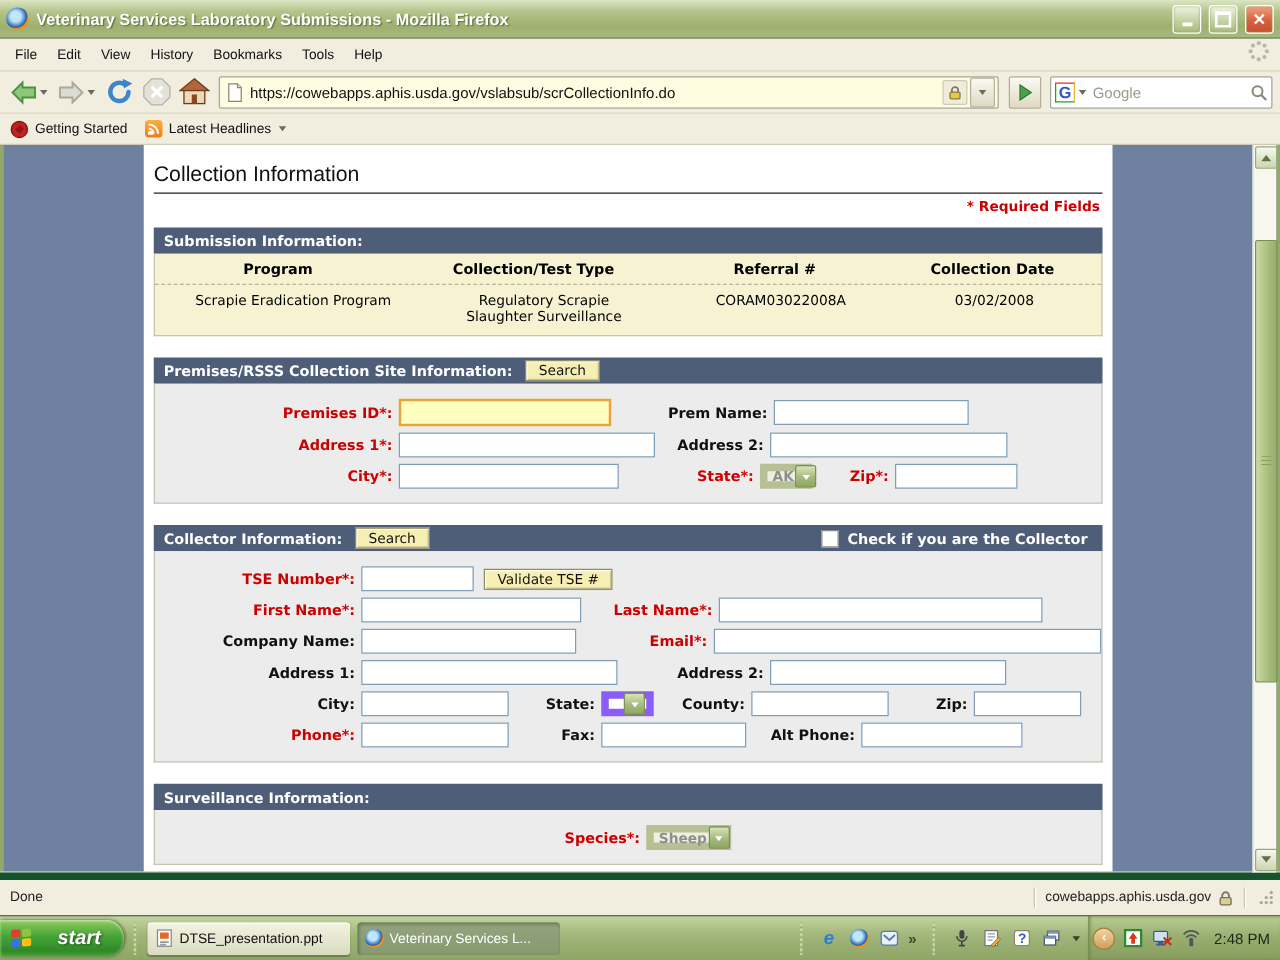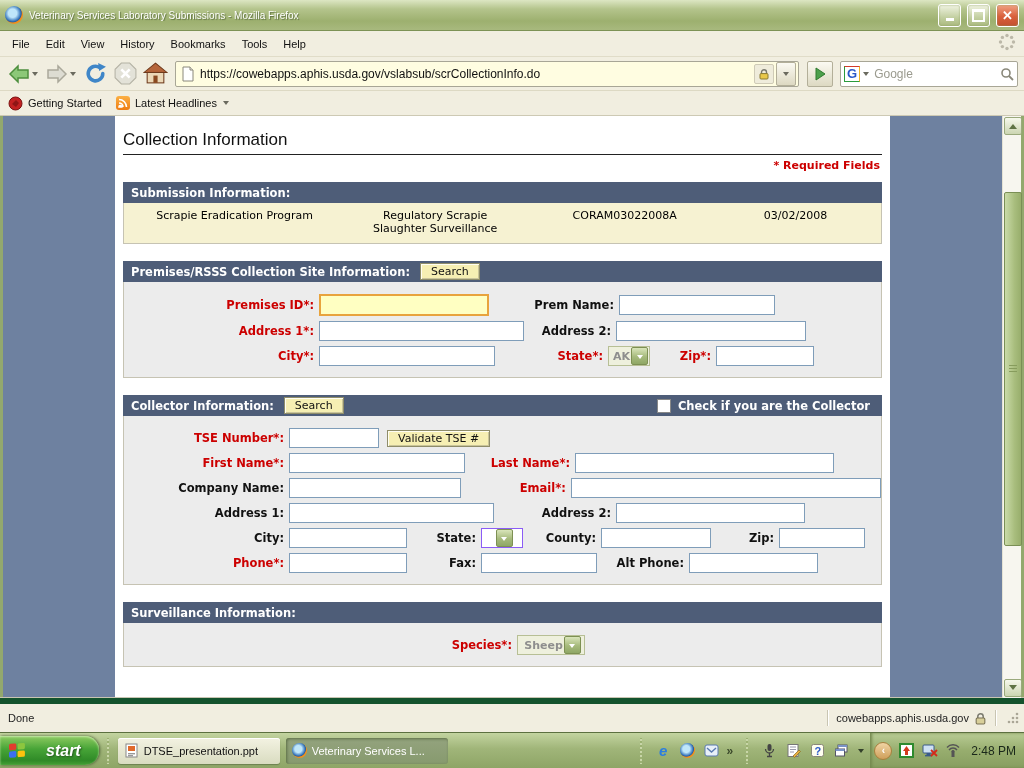"Veterinary Services Laboratory" .win-title { font-size: 10px -> 13px; font-weight: normal -> bold }
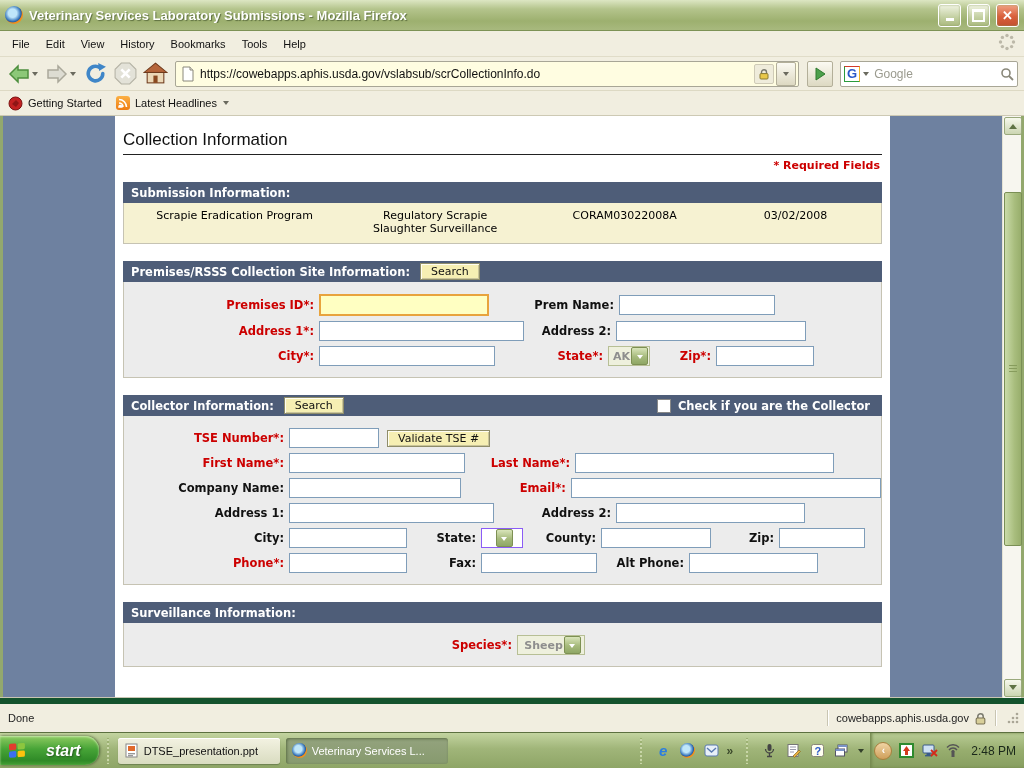"Program" div.sub-row { html: none -> <div> <span>Program</span> <span>Collection/Test Type</span> <span>Referral #</span> <span>Collection Date</span> </div> }
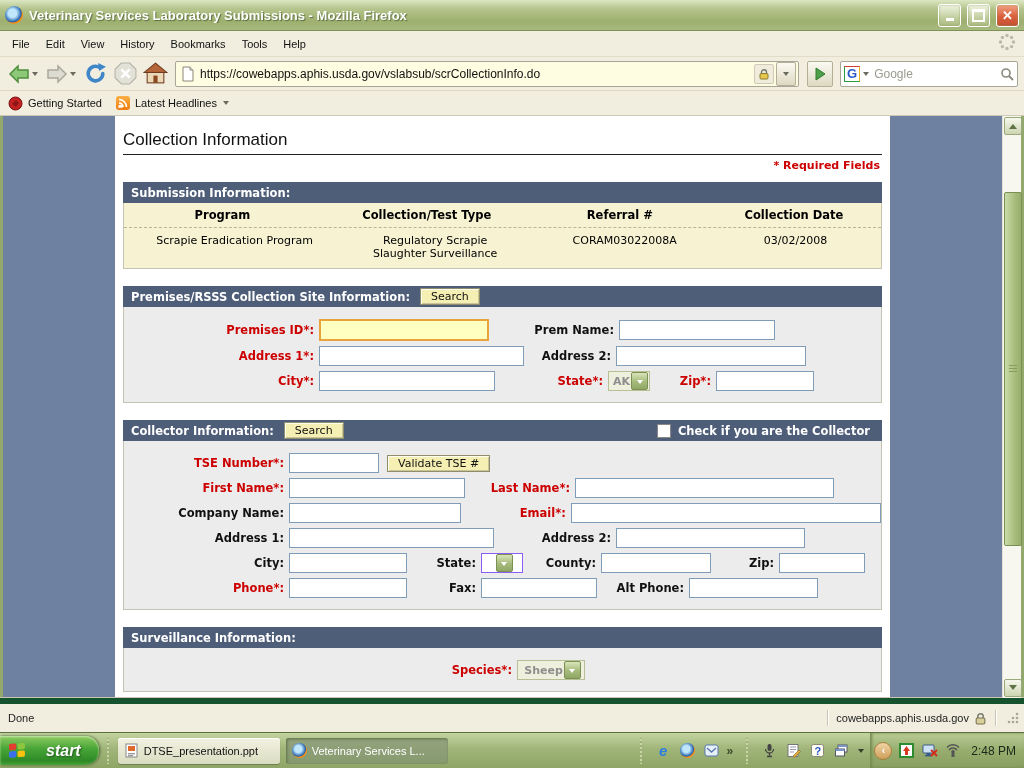"AK" .sel { border: 1px solid #8b5cf6 -> 6px solid #8b5cf6; justify-content: center -> space-between }
